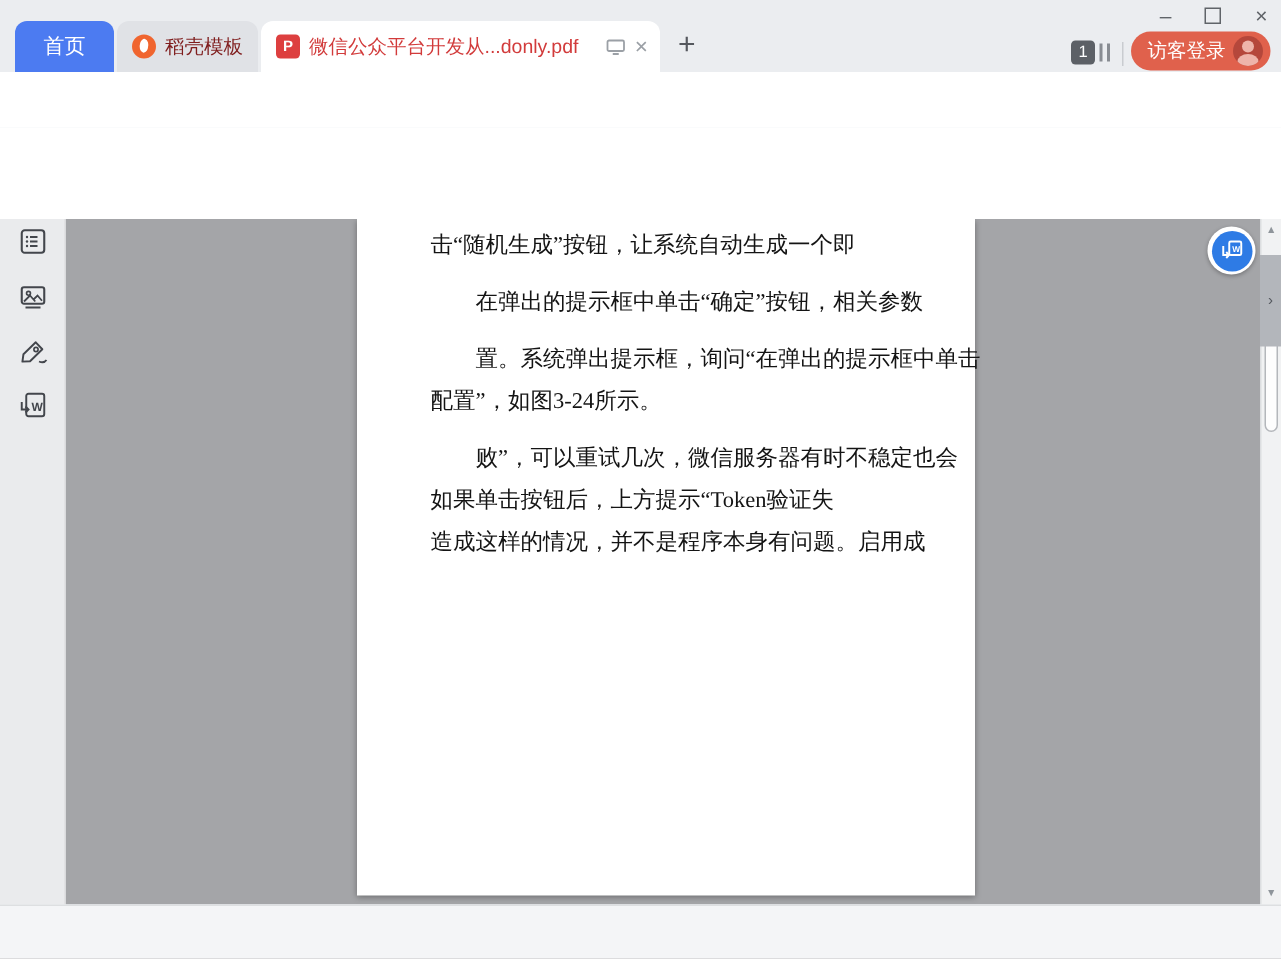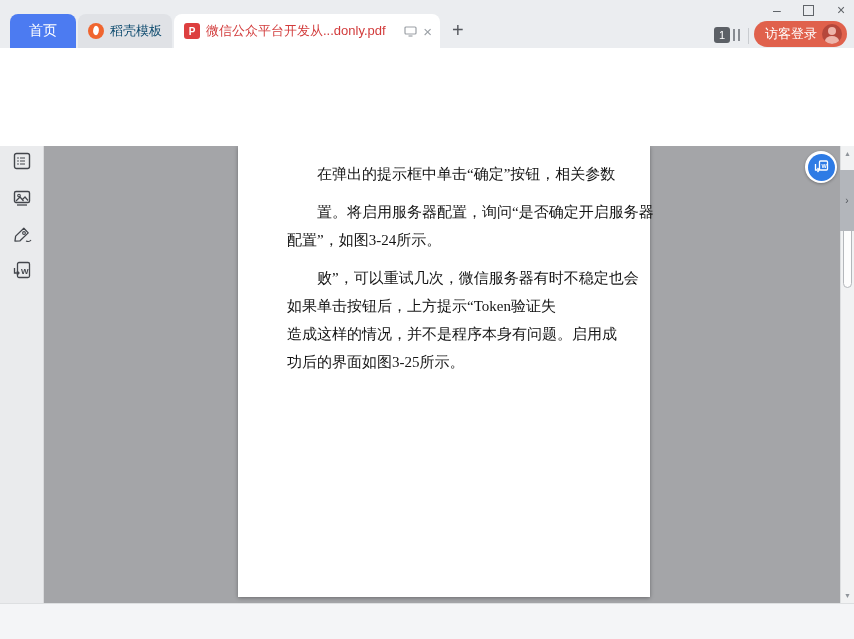"稻壳模板" .tab-docer { color: #0c4a6e -> #7f1d1d }
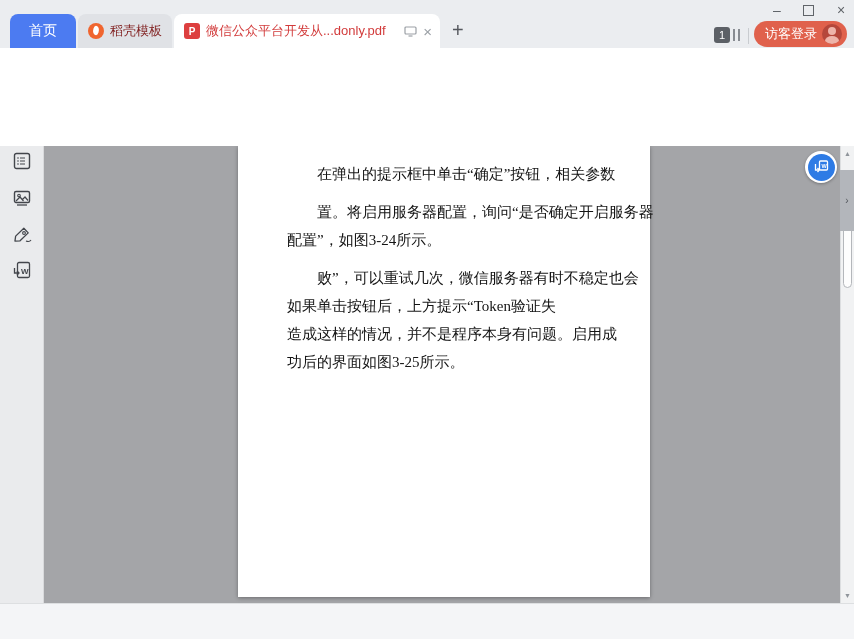"击“随机生成”按钮，让系统自动生成一个即" div.dline { html: none -> <div>击“随机生成”按钮，让系统自动生成一个即</div> }
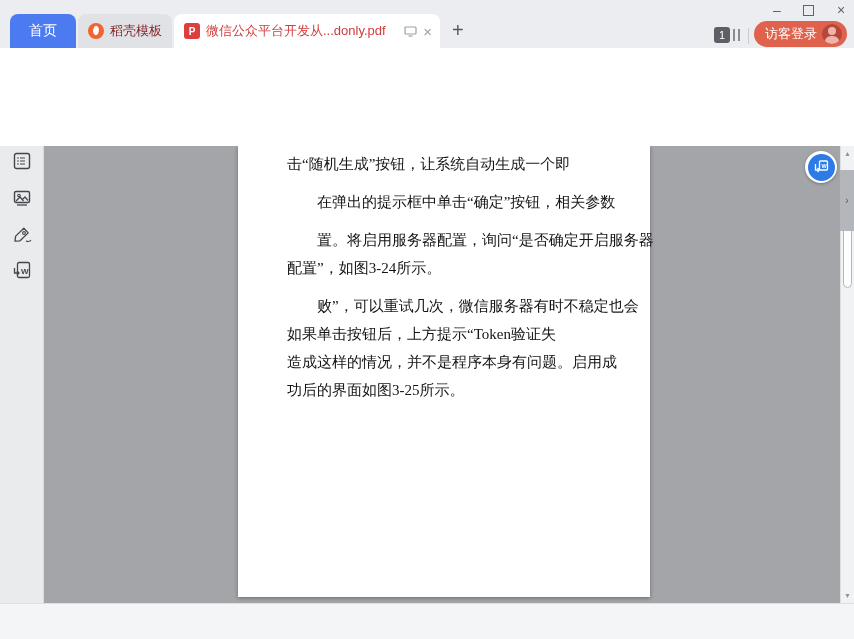"置。将启用服务器配置，询问“是否确定开启服务器" div.dline { text: 将启用服务器配置，询问“是否确定开启服务器 -> 系统弹出提示框，询问“在弹出的提示框中单击 }
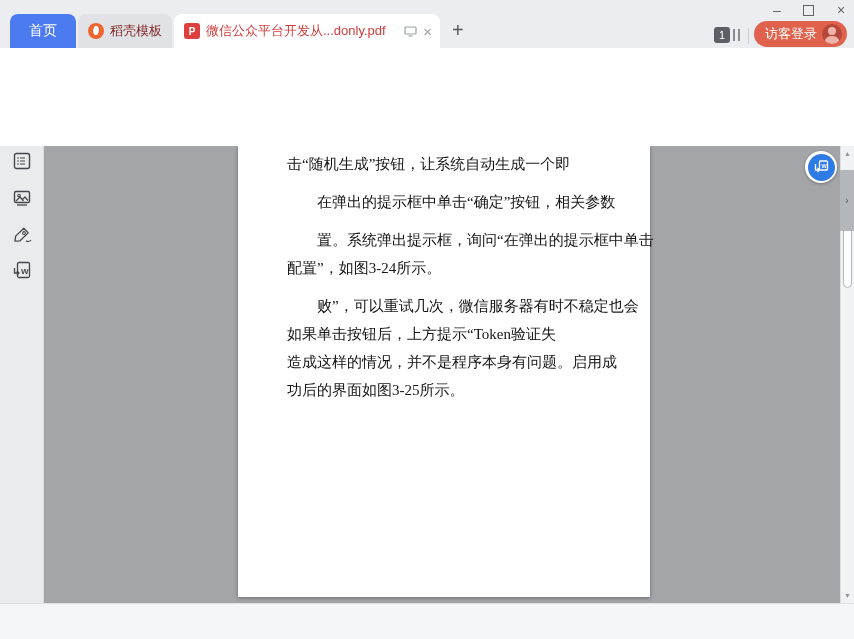"功后的界面如图3-25所示。" div.dline { html: <div>功后的界面如图3-25所示。</div> -> none }
